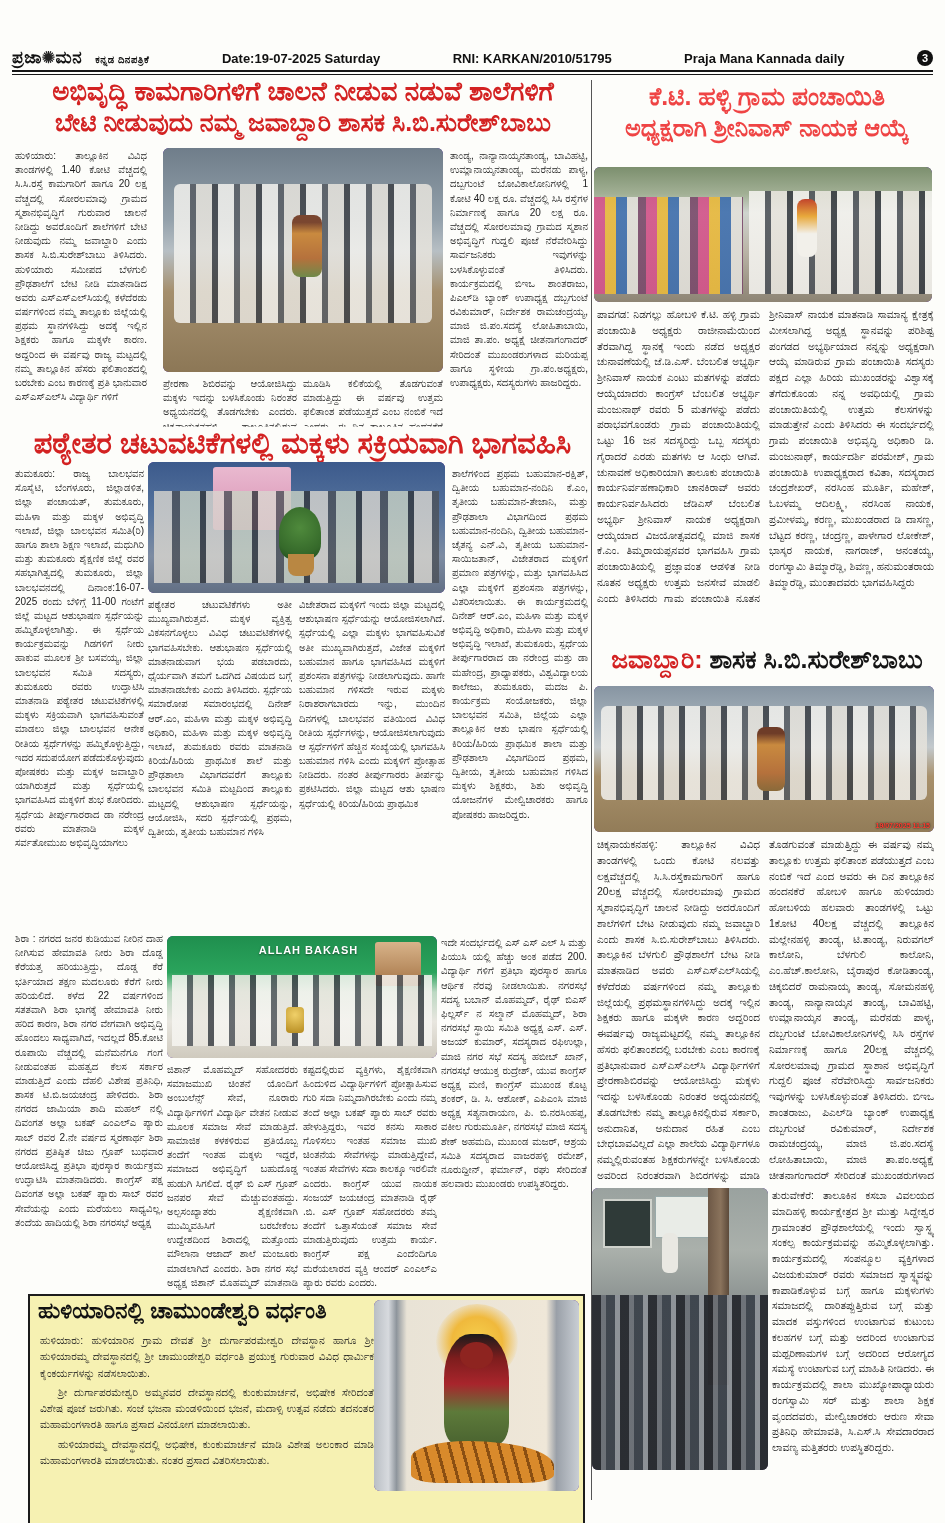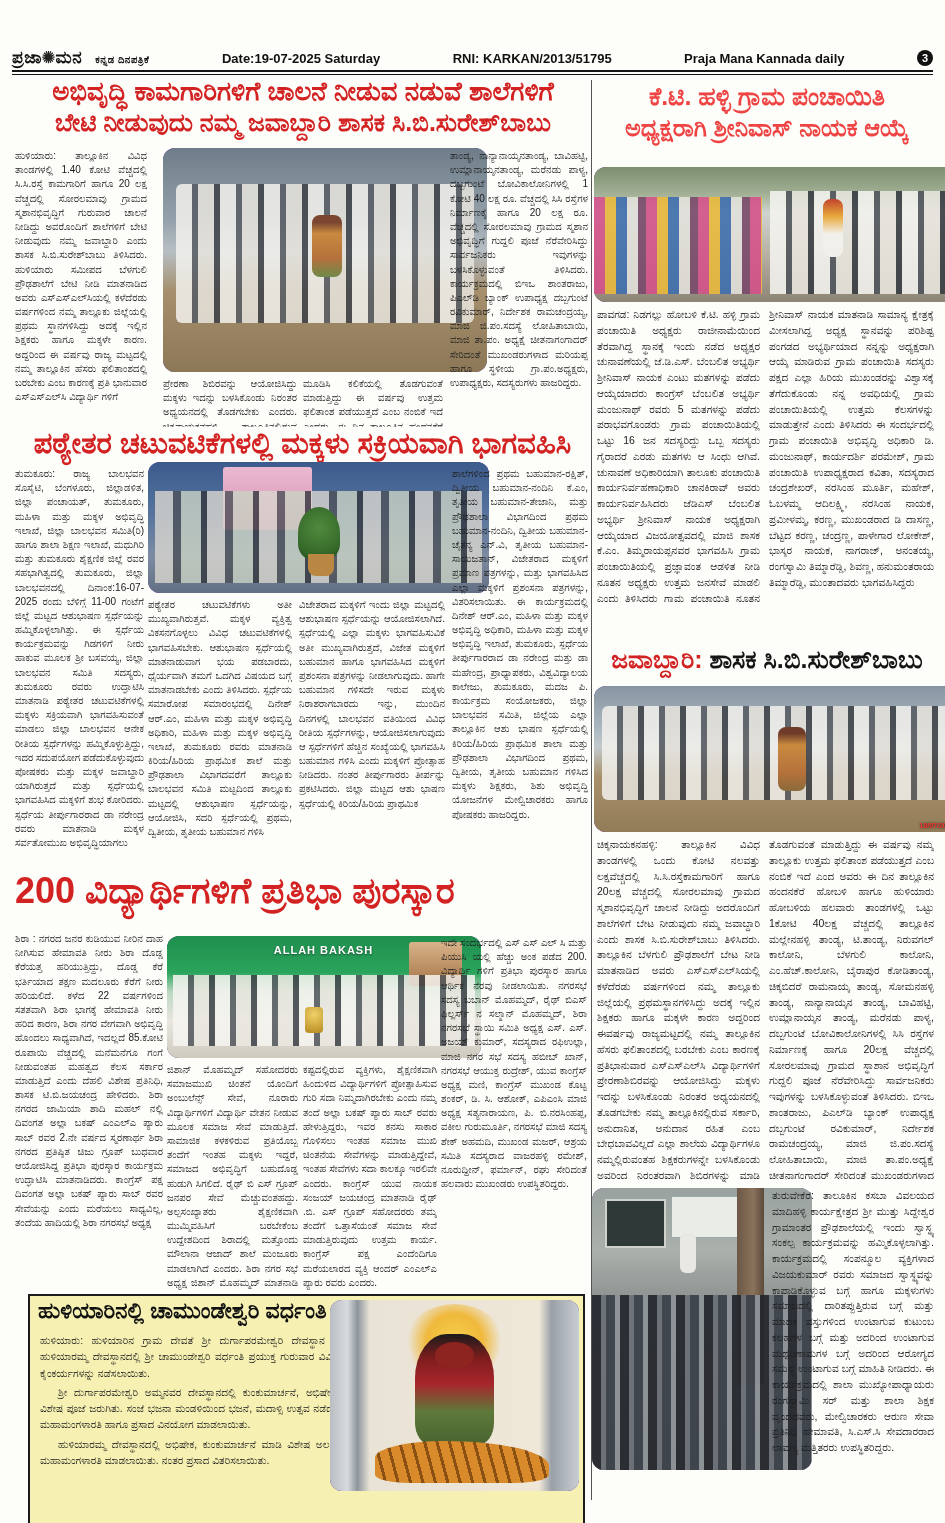"RNI: KARKAN/2013/51795" div.meta { text: KARKAN/2013/51795 -> KARKAN/2010/51795 }
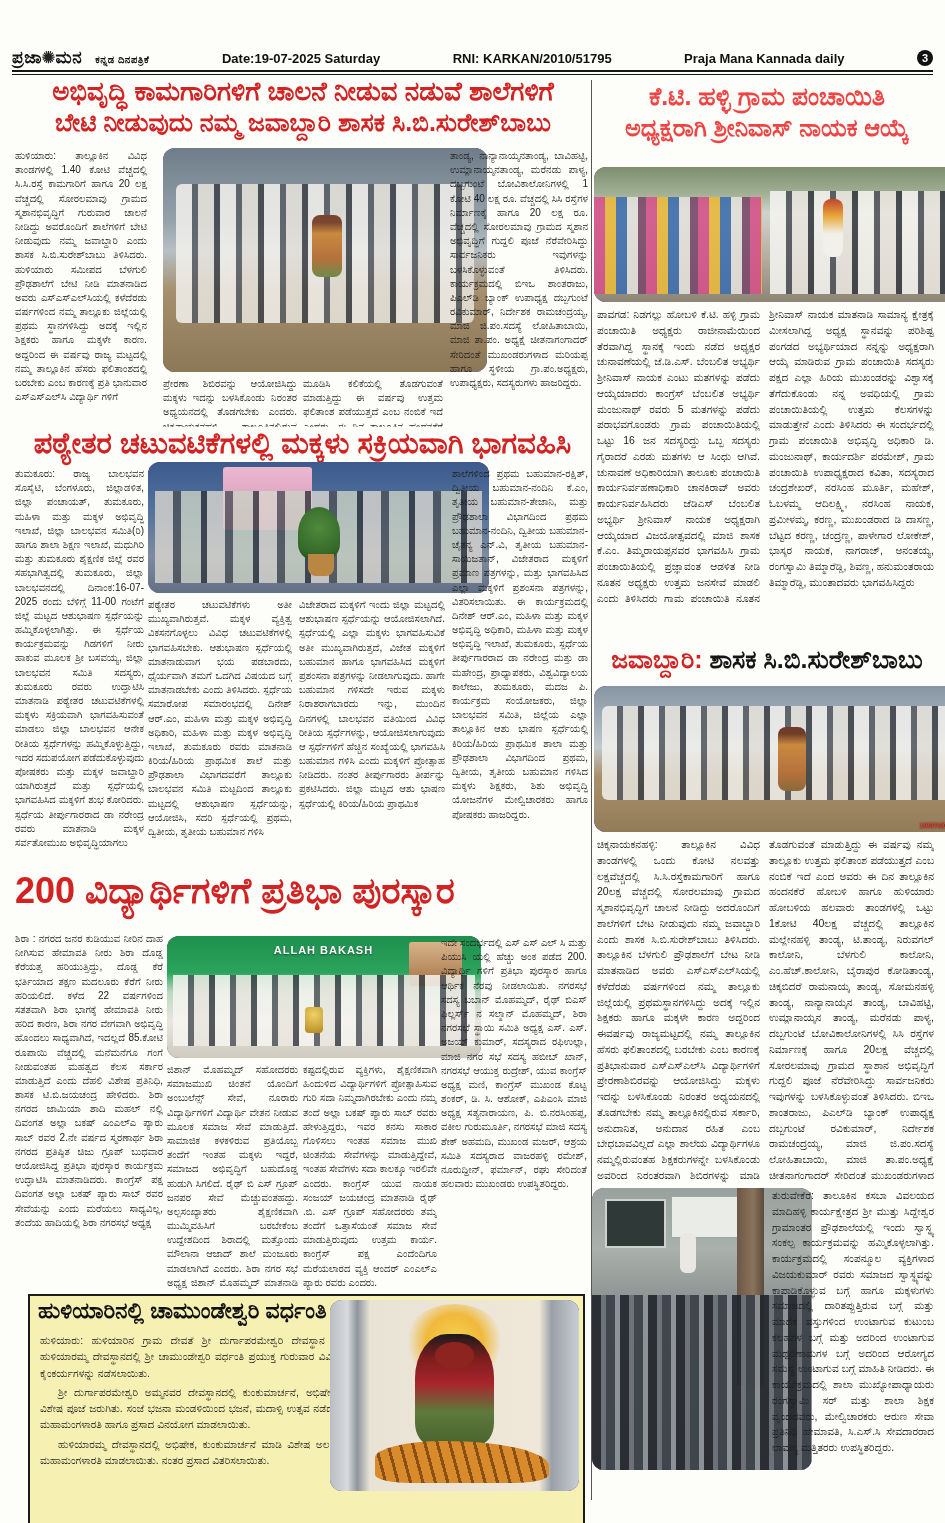"200 ವಿದ್ಯಾರ್ಥಿಗಳಿಗೆ ಪ್ರತಿಭಾ ಪುರಸ್ಕಾರ" div.abs { html: <div>200 ವಿದ್ಯಾರ್ಥಿಗಳಿಗೆ ಪ್ರತಿಭಾ ಪುರಸ್ಕಾರ</div> -> none }
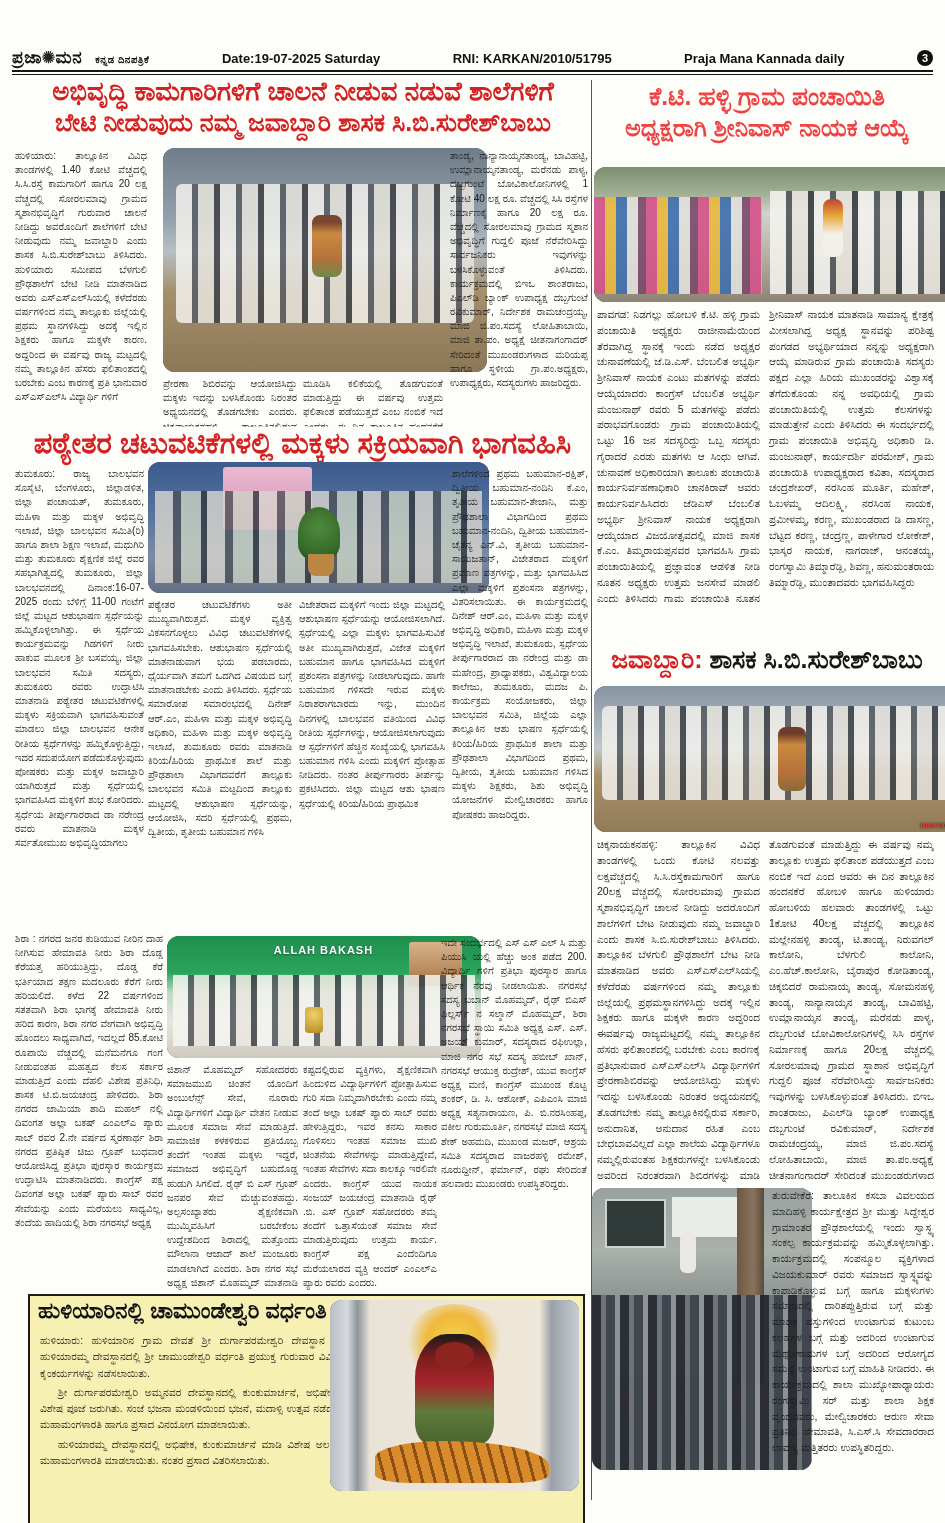"ALLAH BAKASH" .photo { border-radius: 12px -> 6px; padding-left: 44px -> none }
